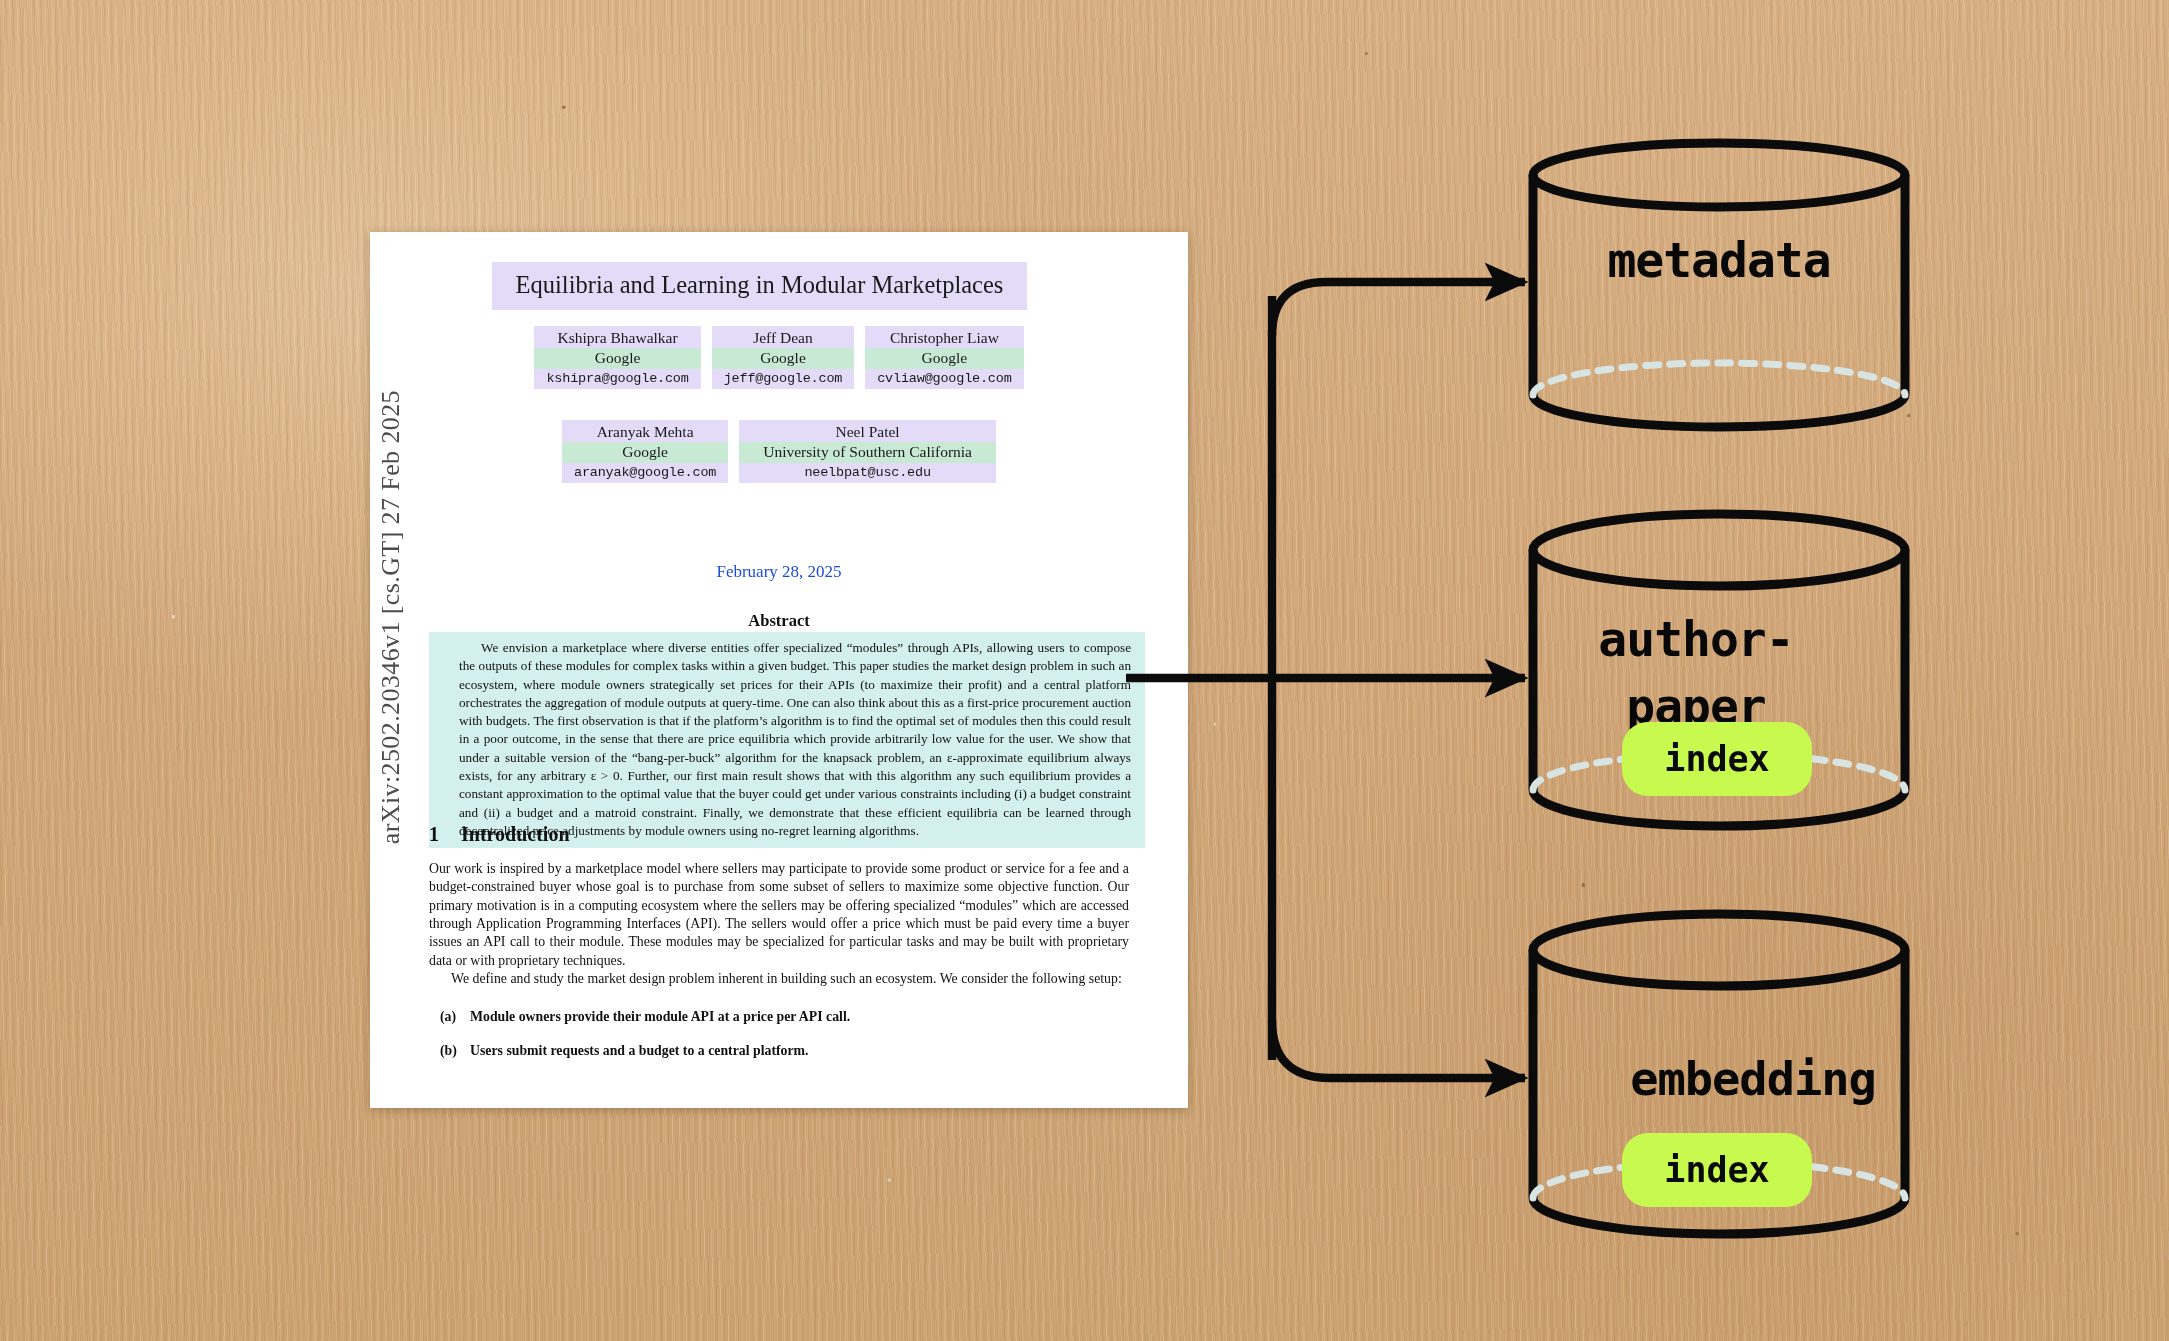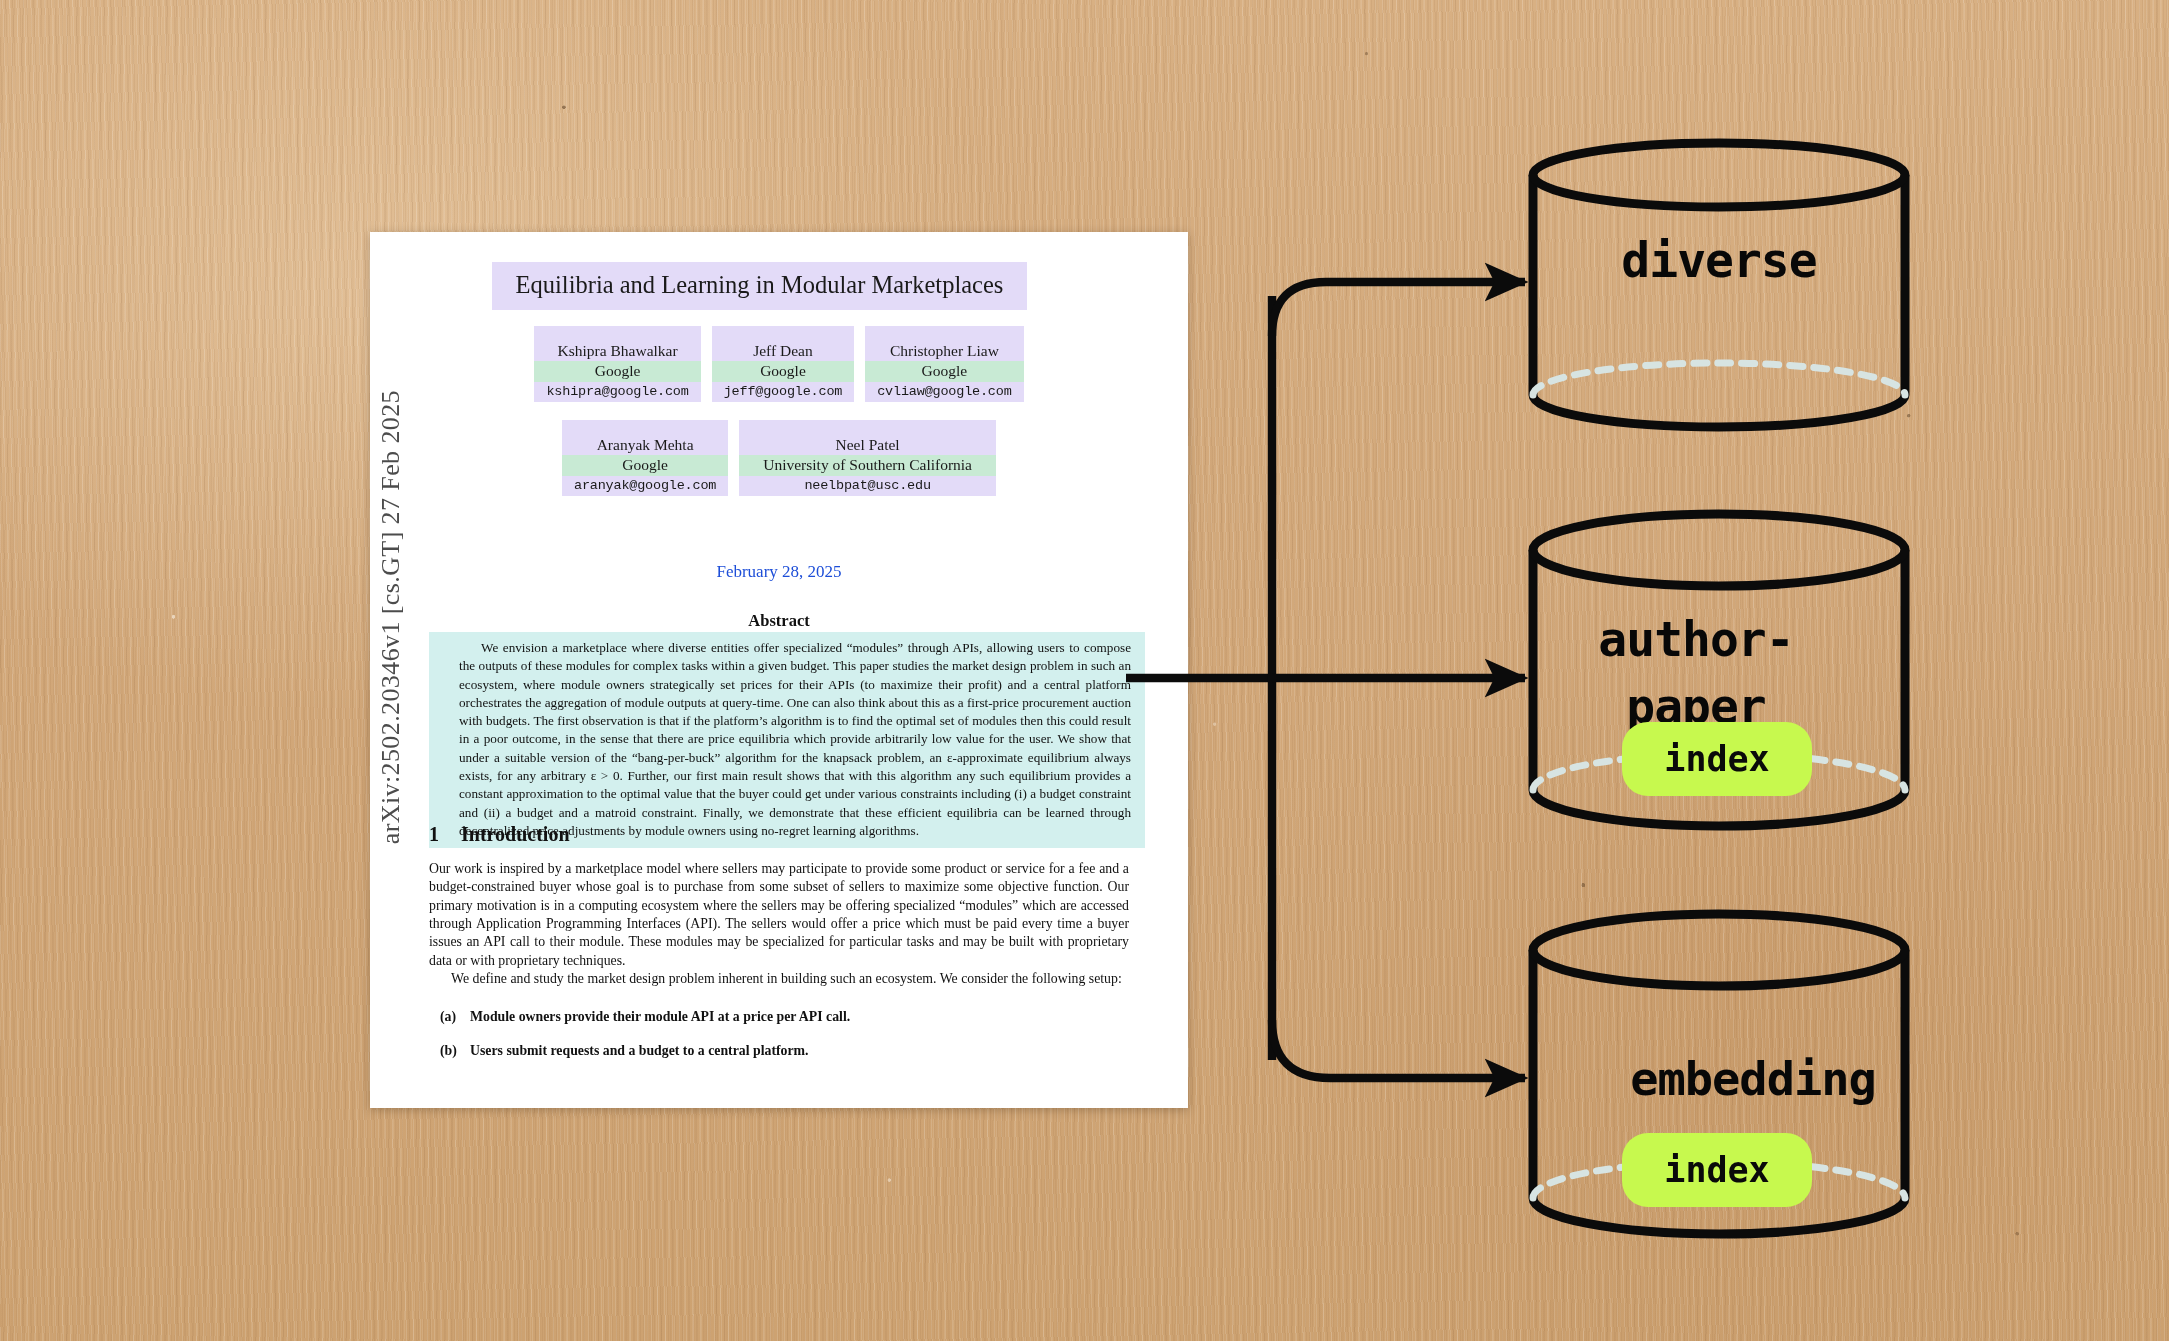"diverse" div.cyl-label { text: diverse -> metadata }
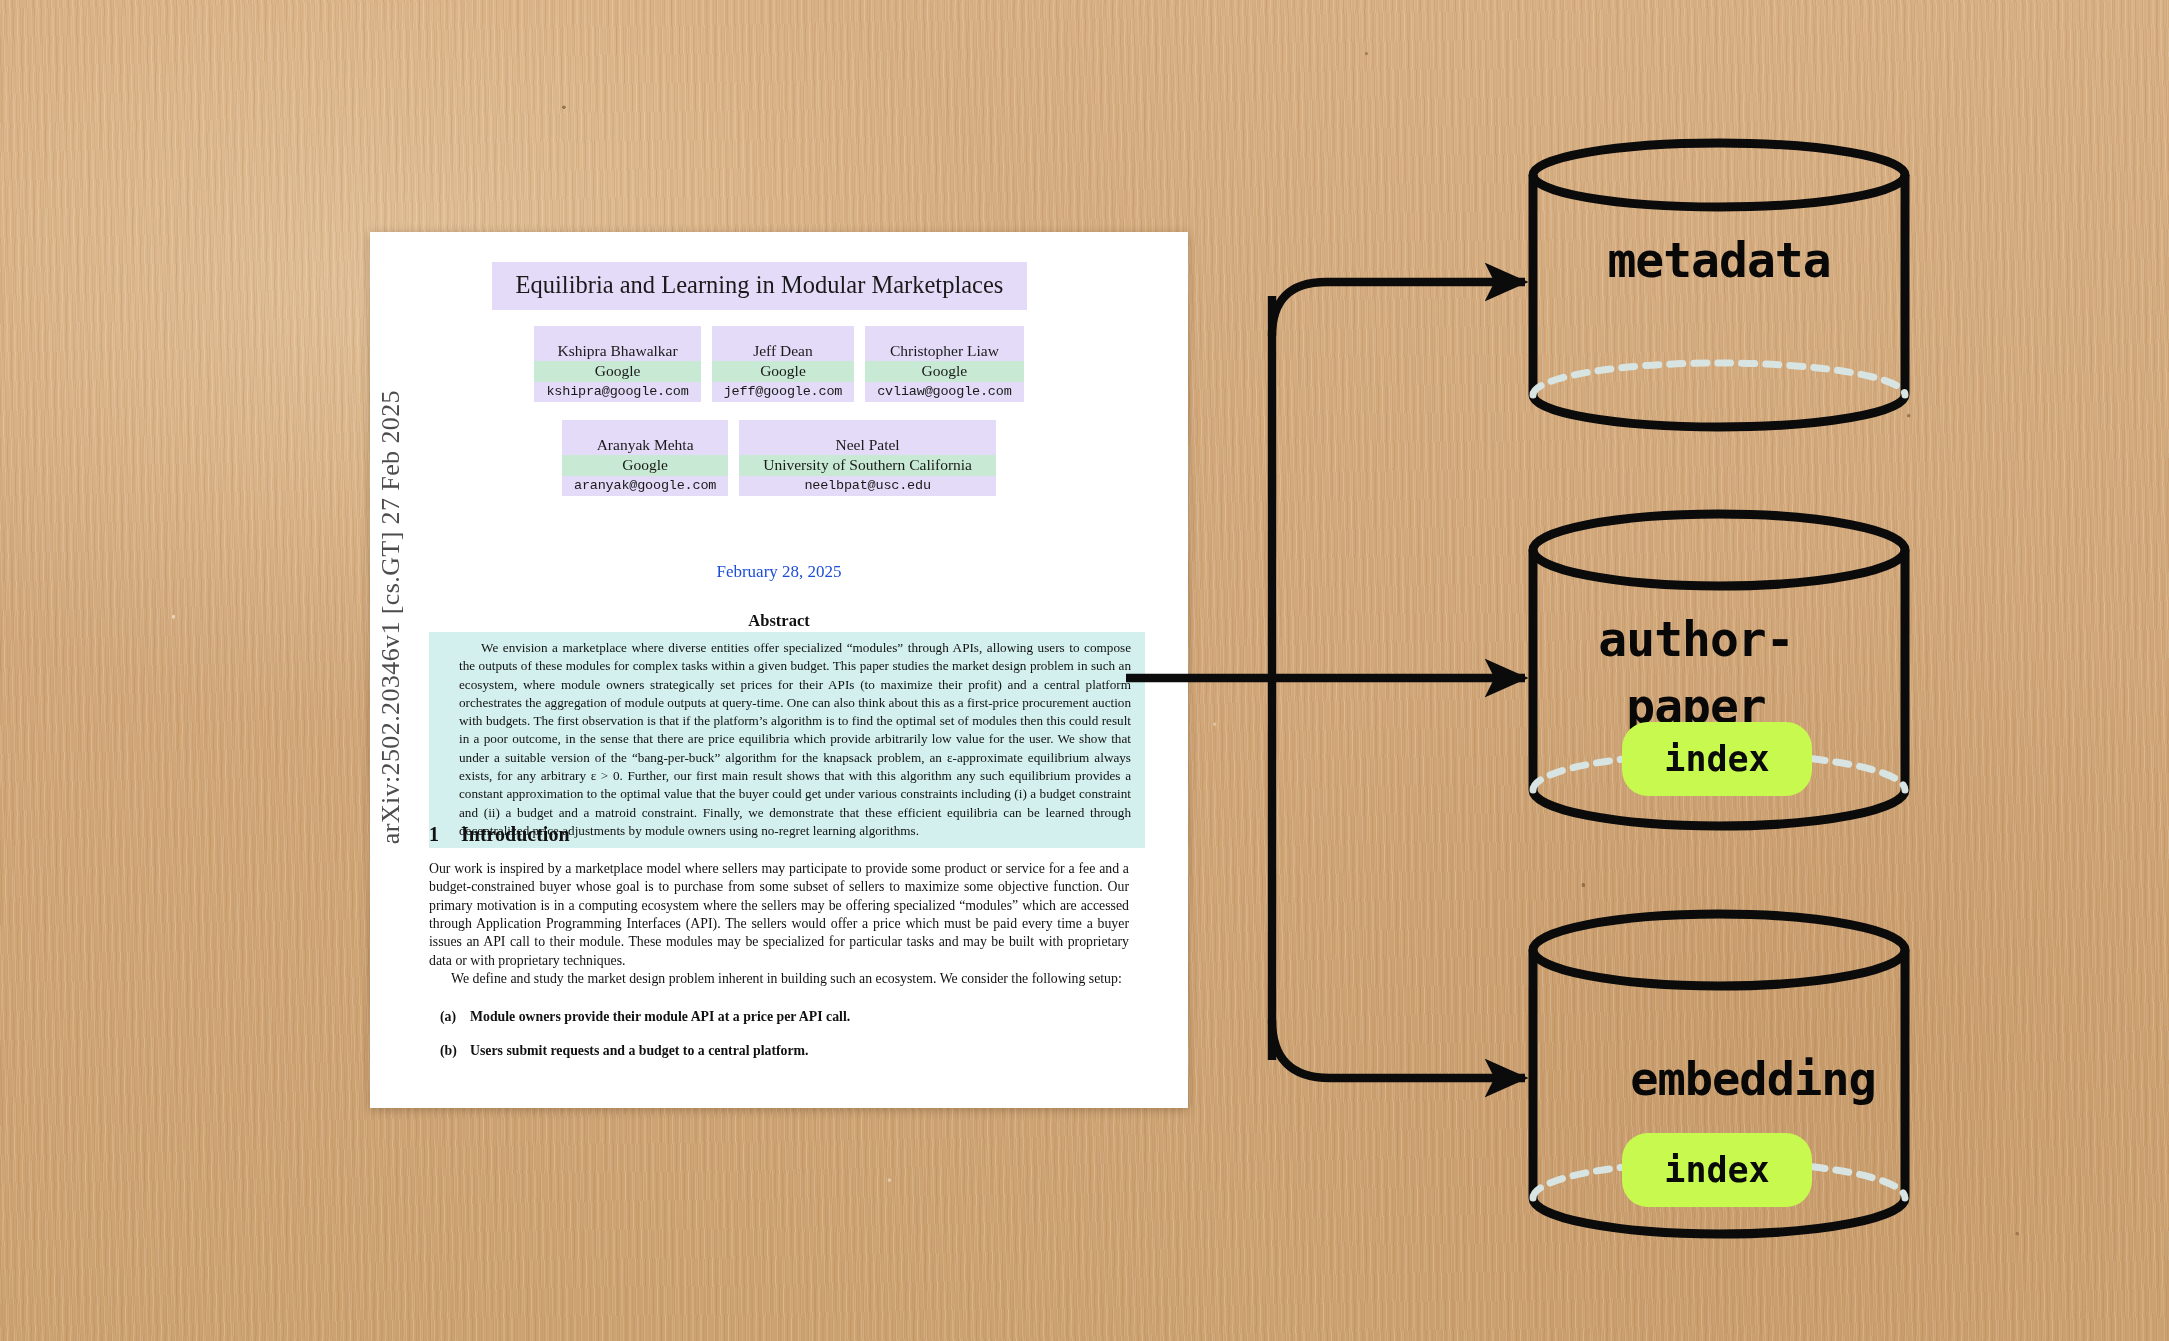"Kshipra Bhawalkar" .abox .nm { margin-top: 13px -> none }
